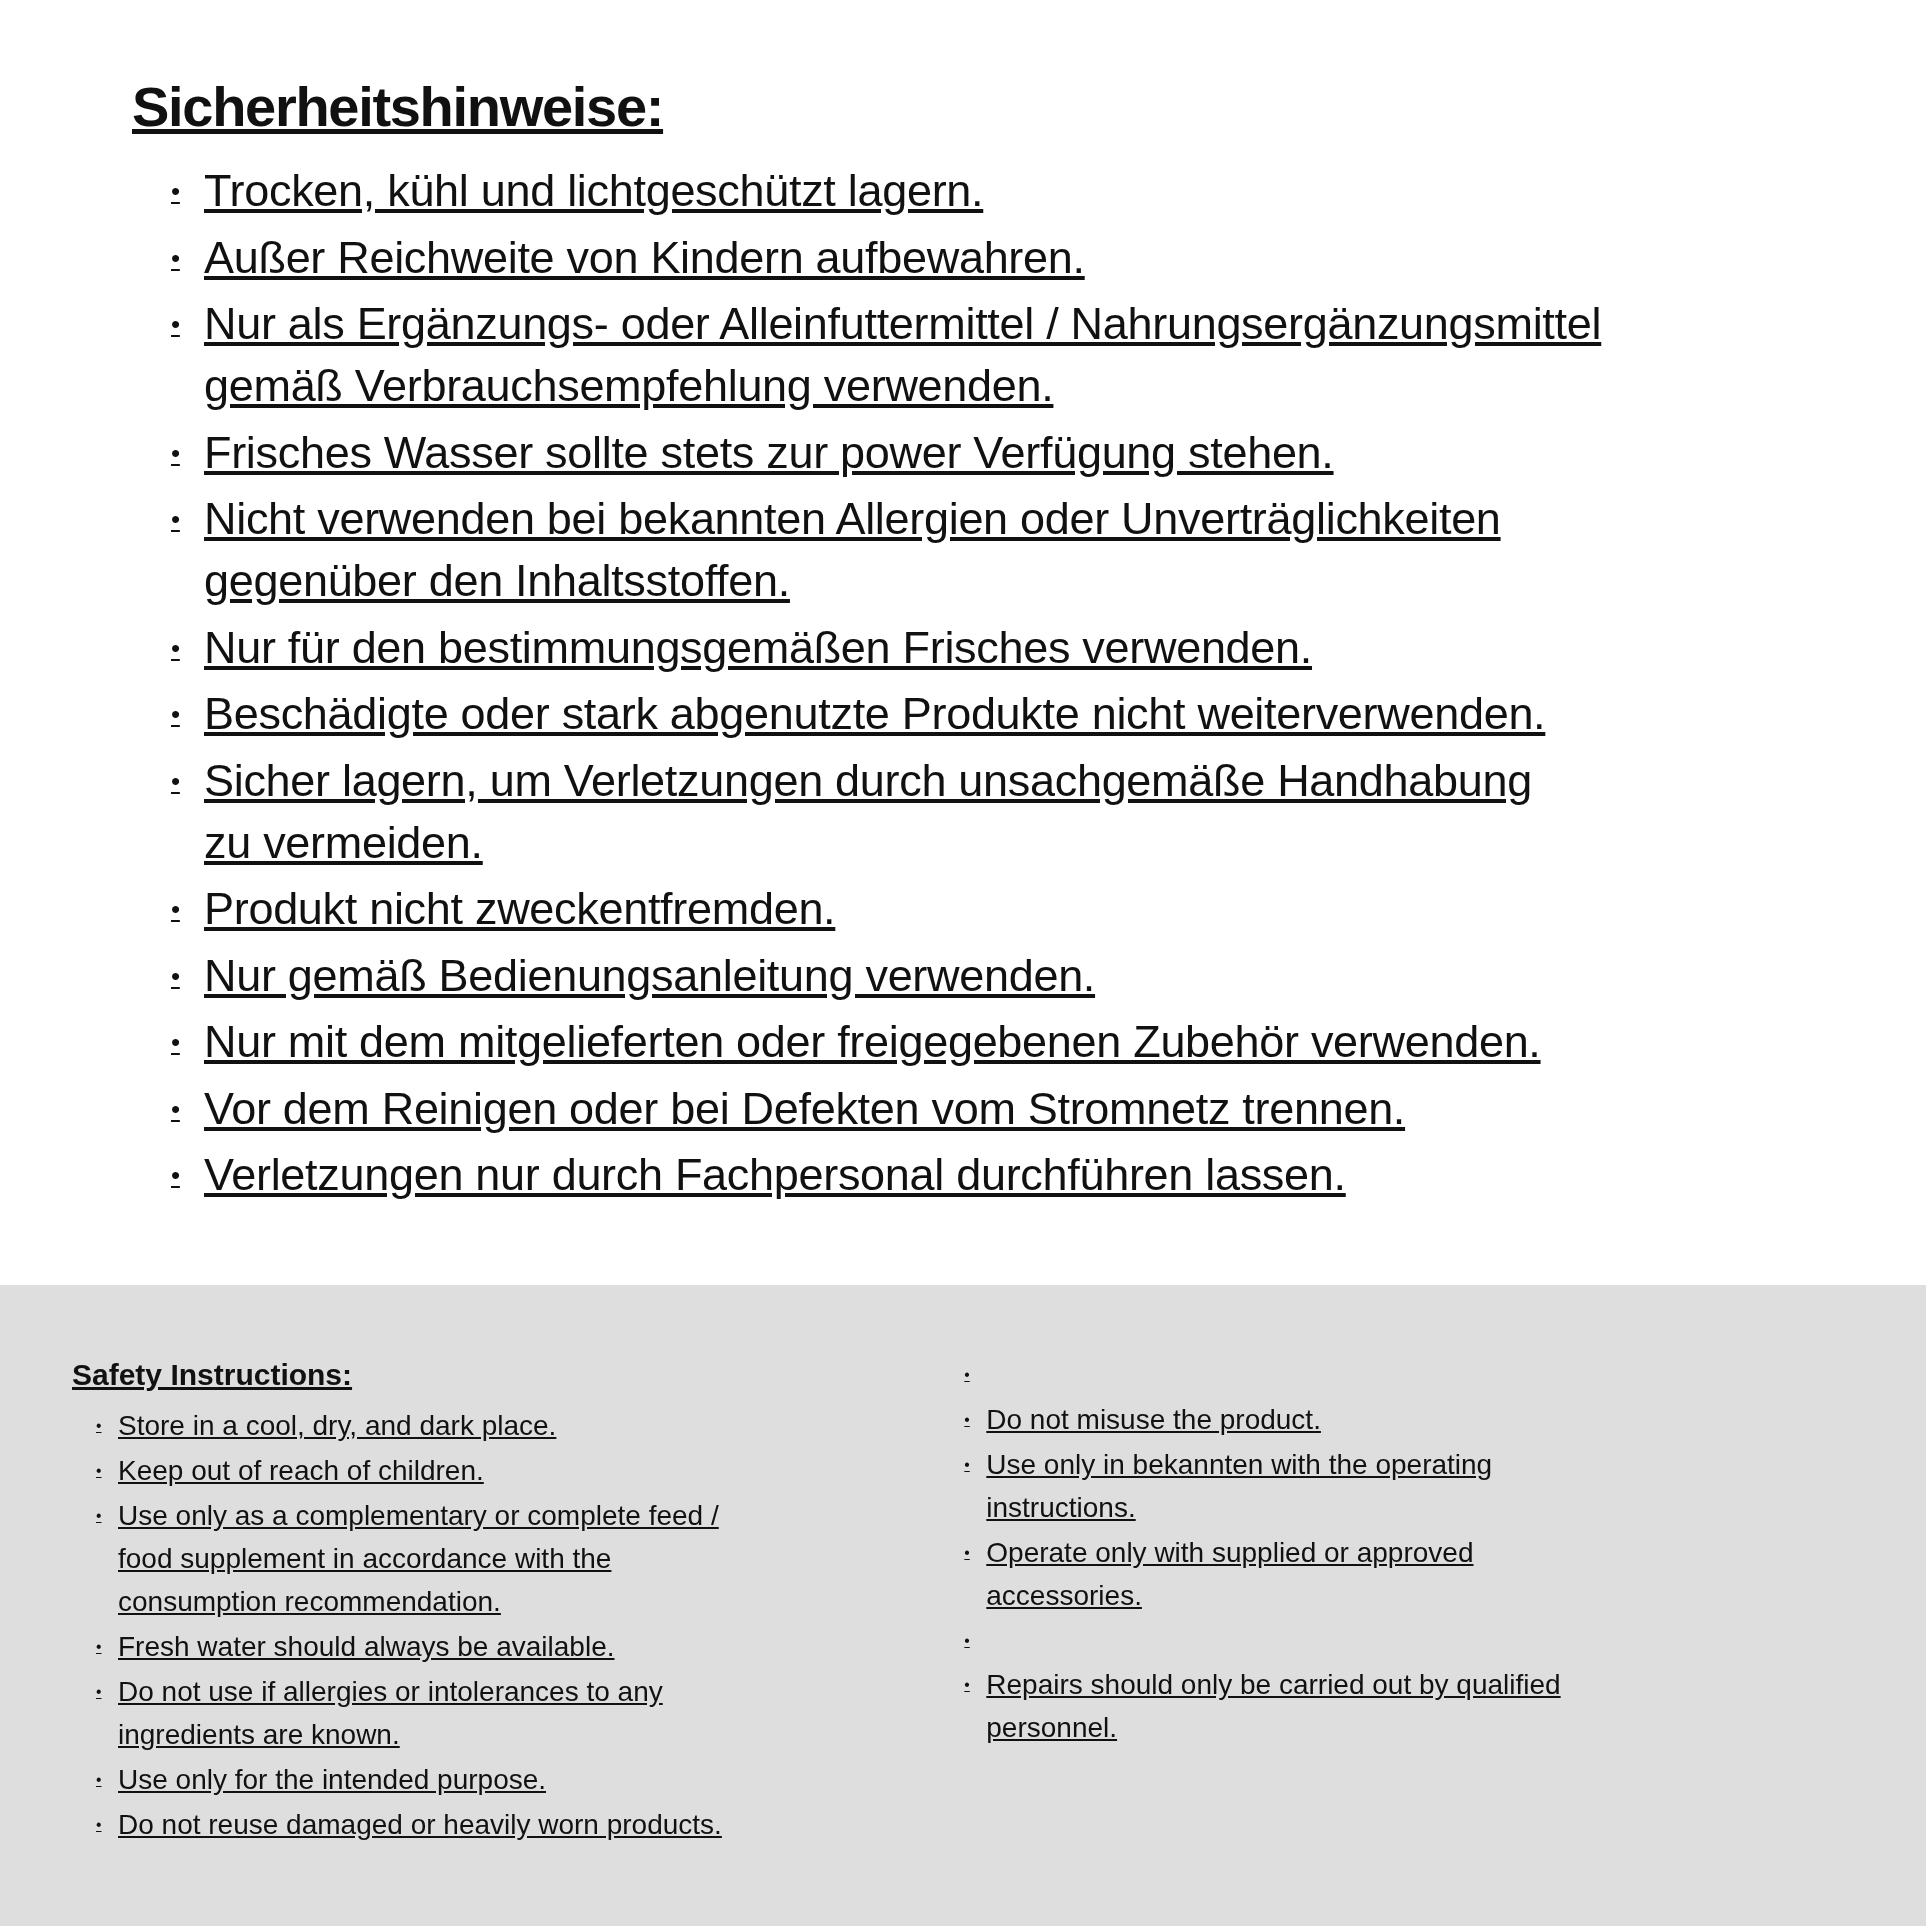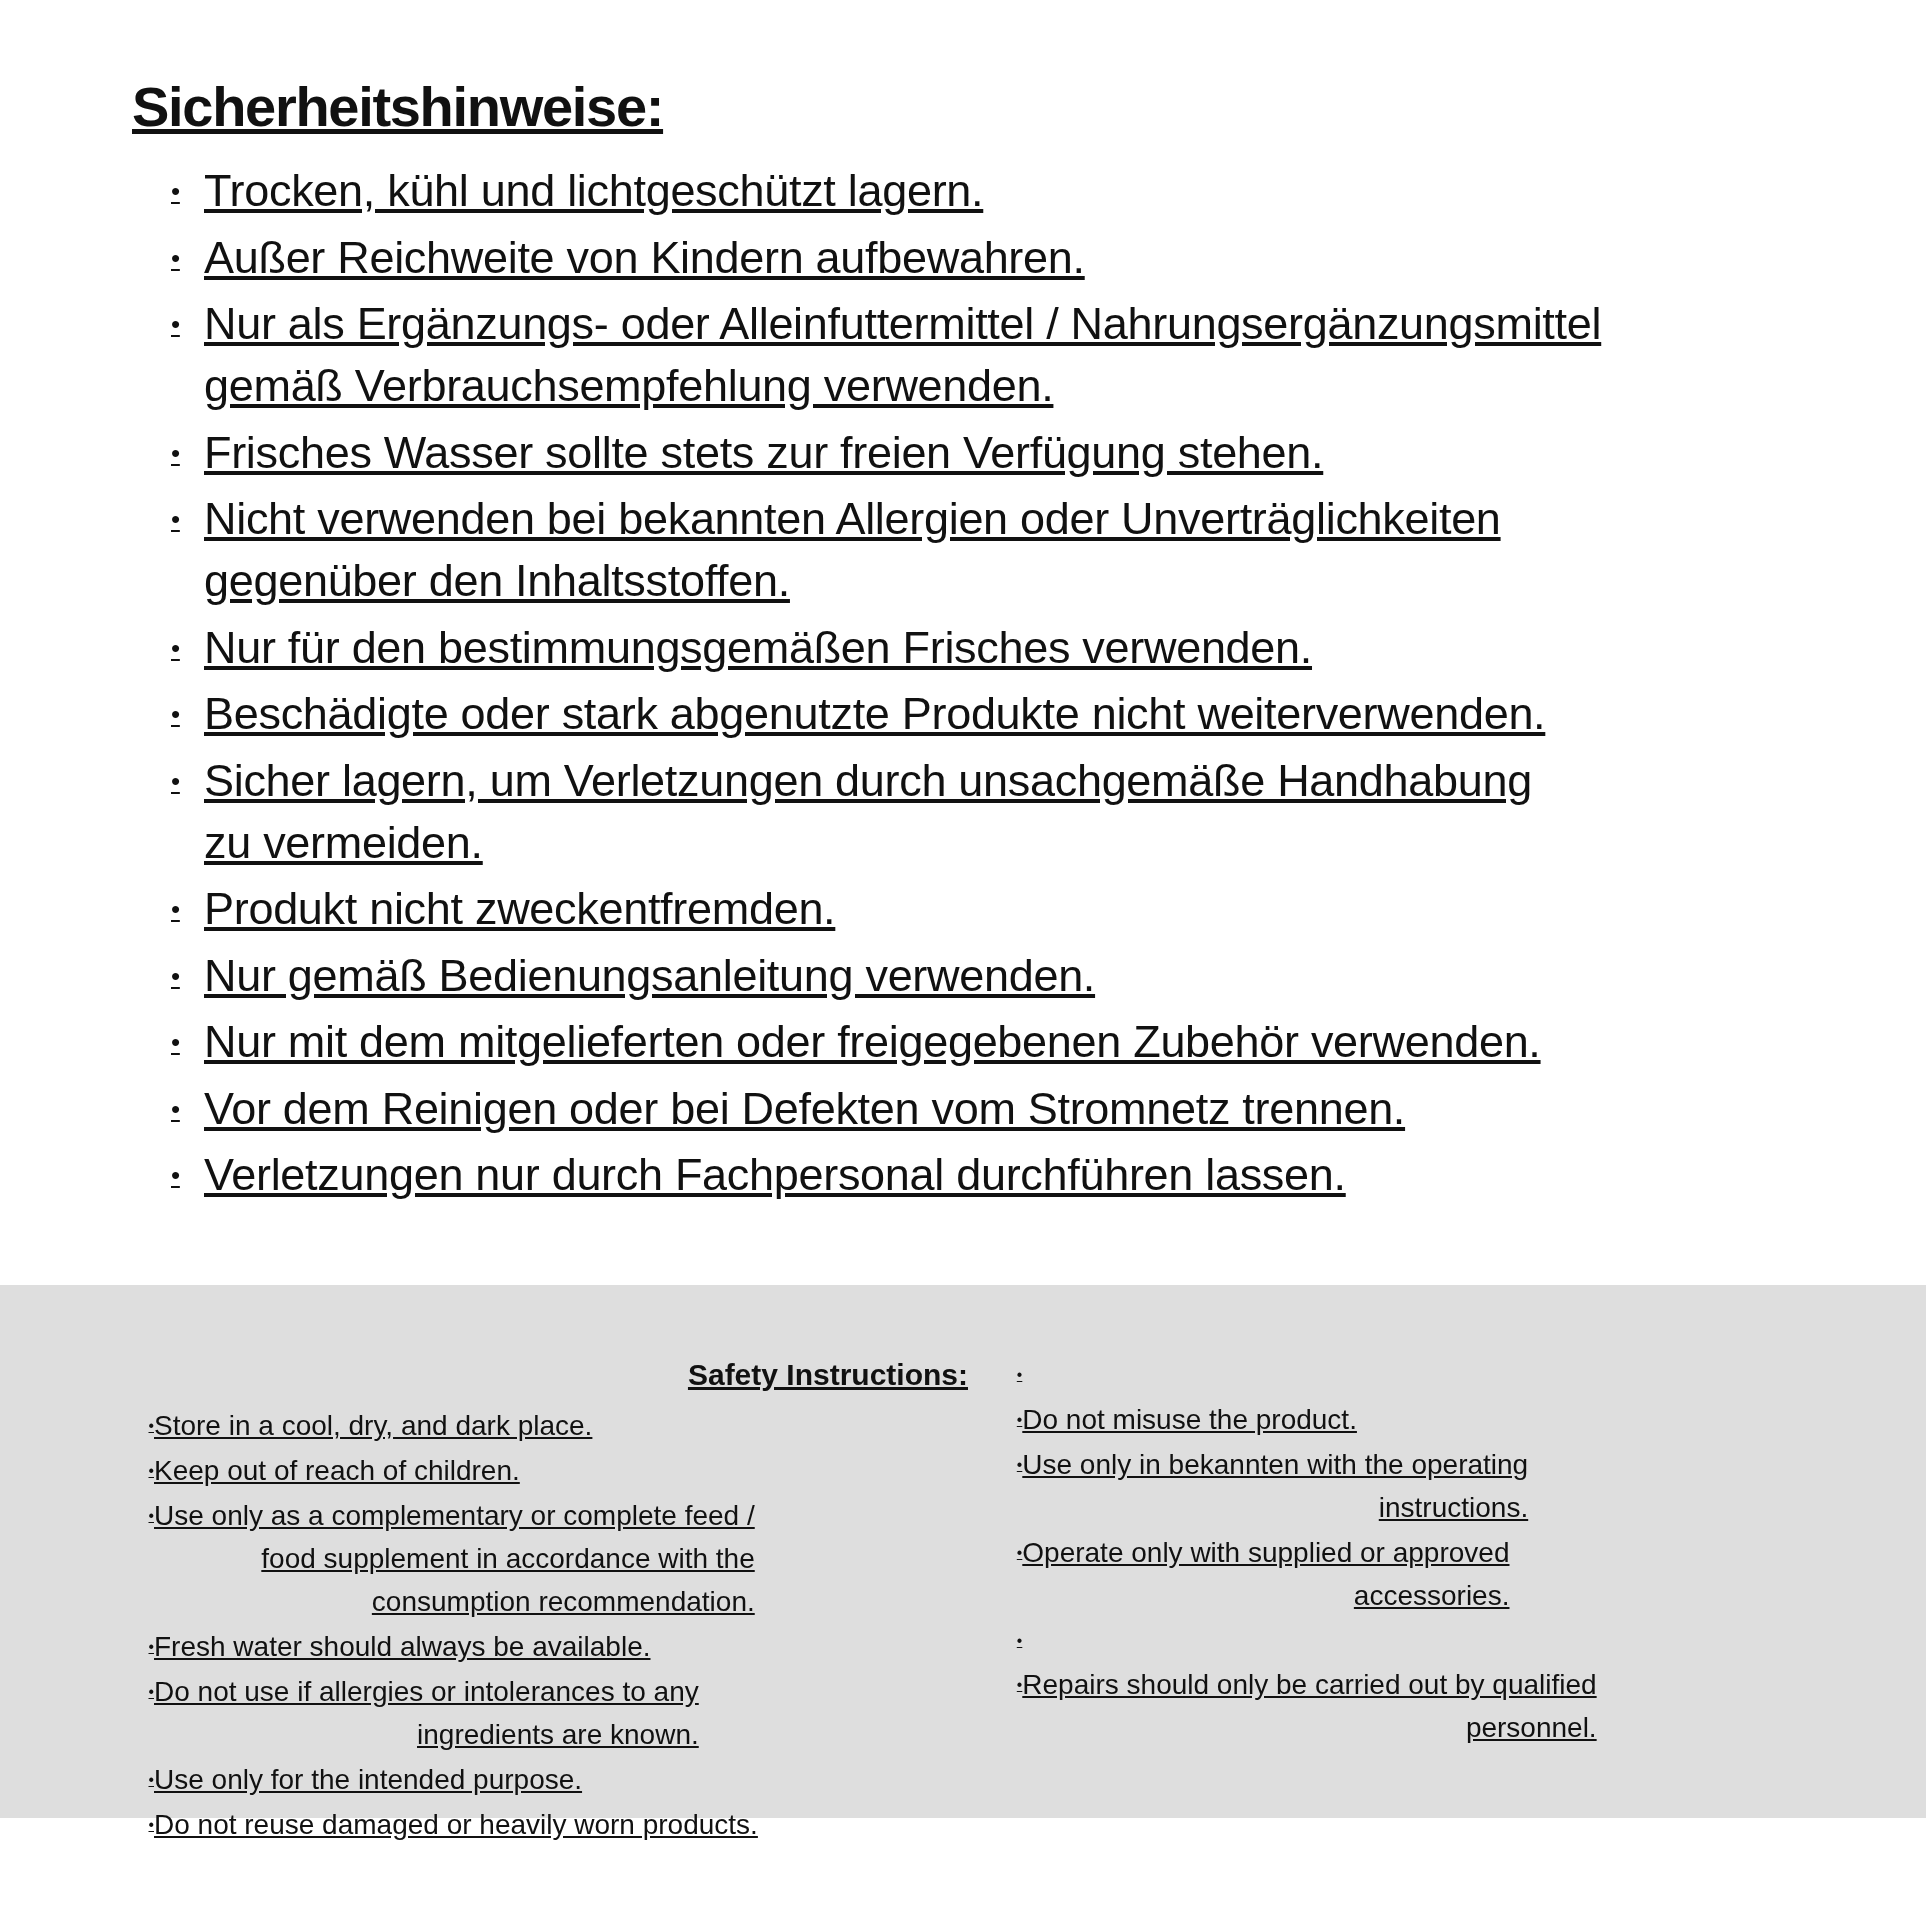"Frisches Wasser sollte stets zur" span.item-text { text: freien -> power }
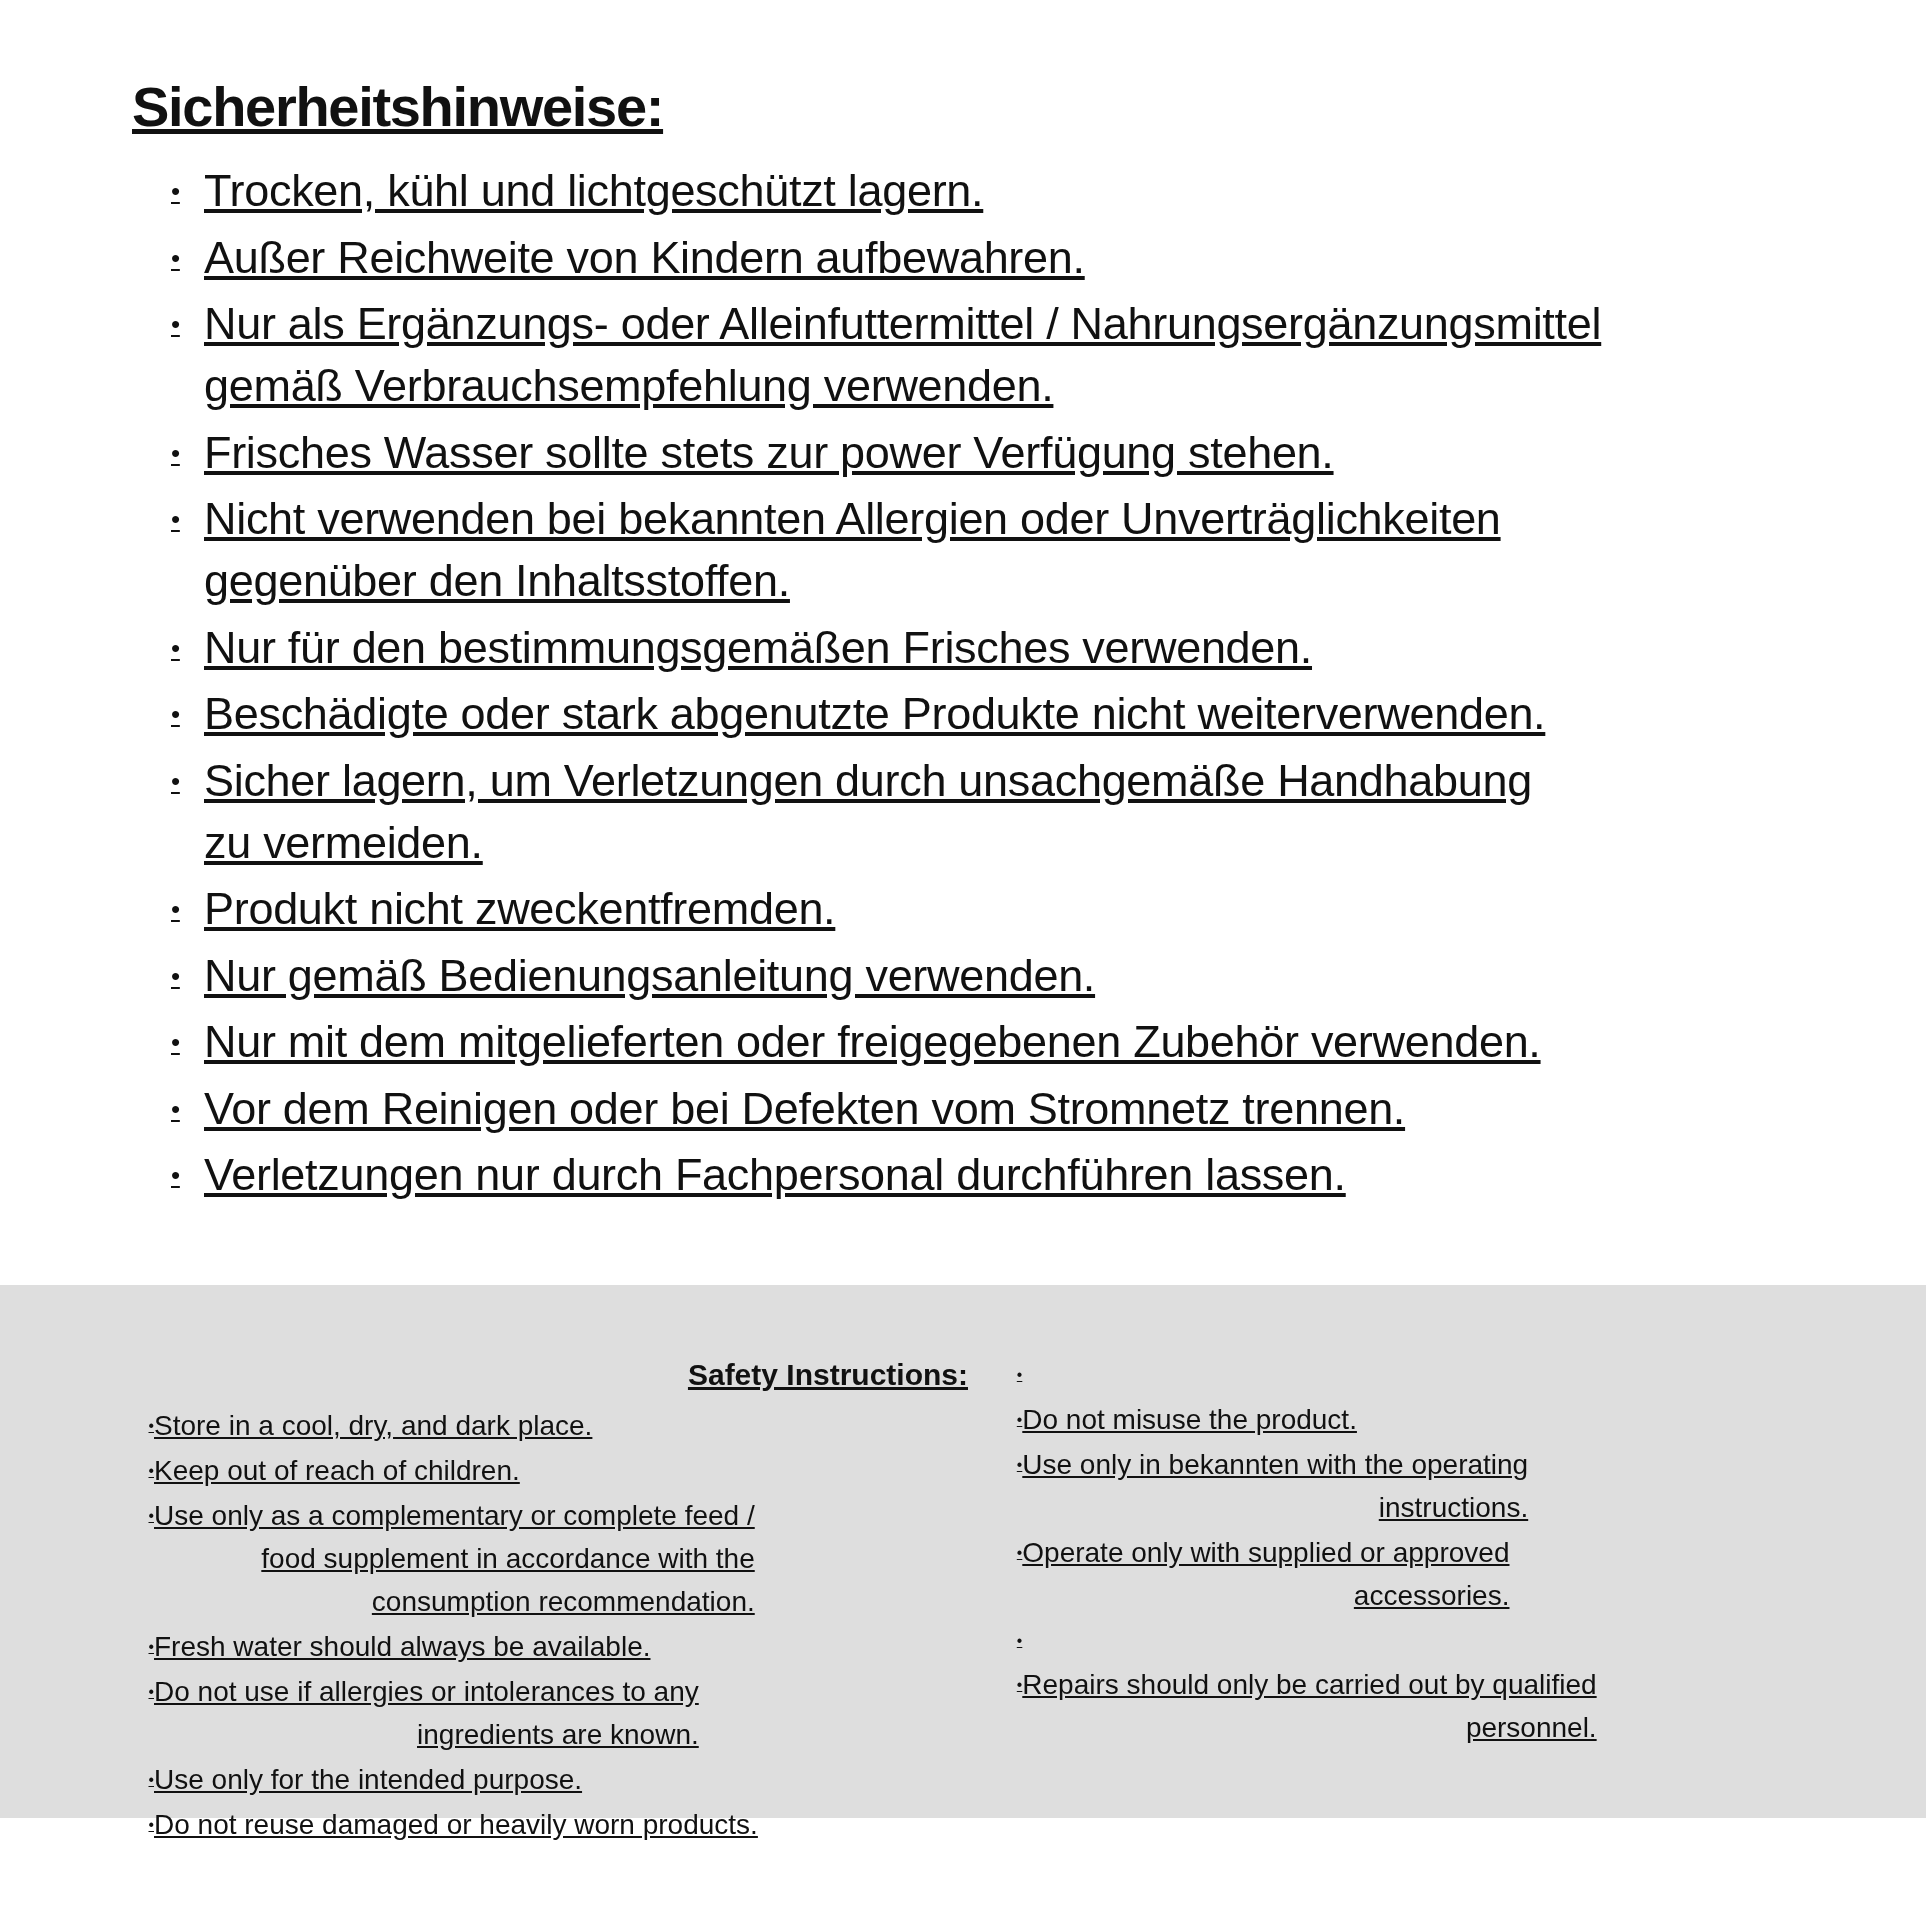"Safety Instructions:" .en-section { height: 533px -> 641px; padding: 68px 39px 0 108px -> 68px 39px 0 72px; text-align: right -> none }
